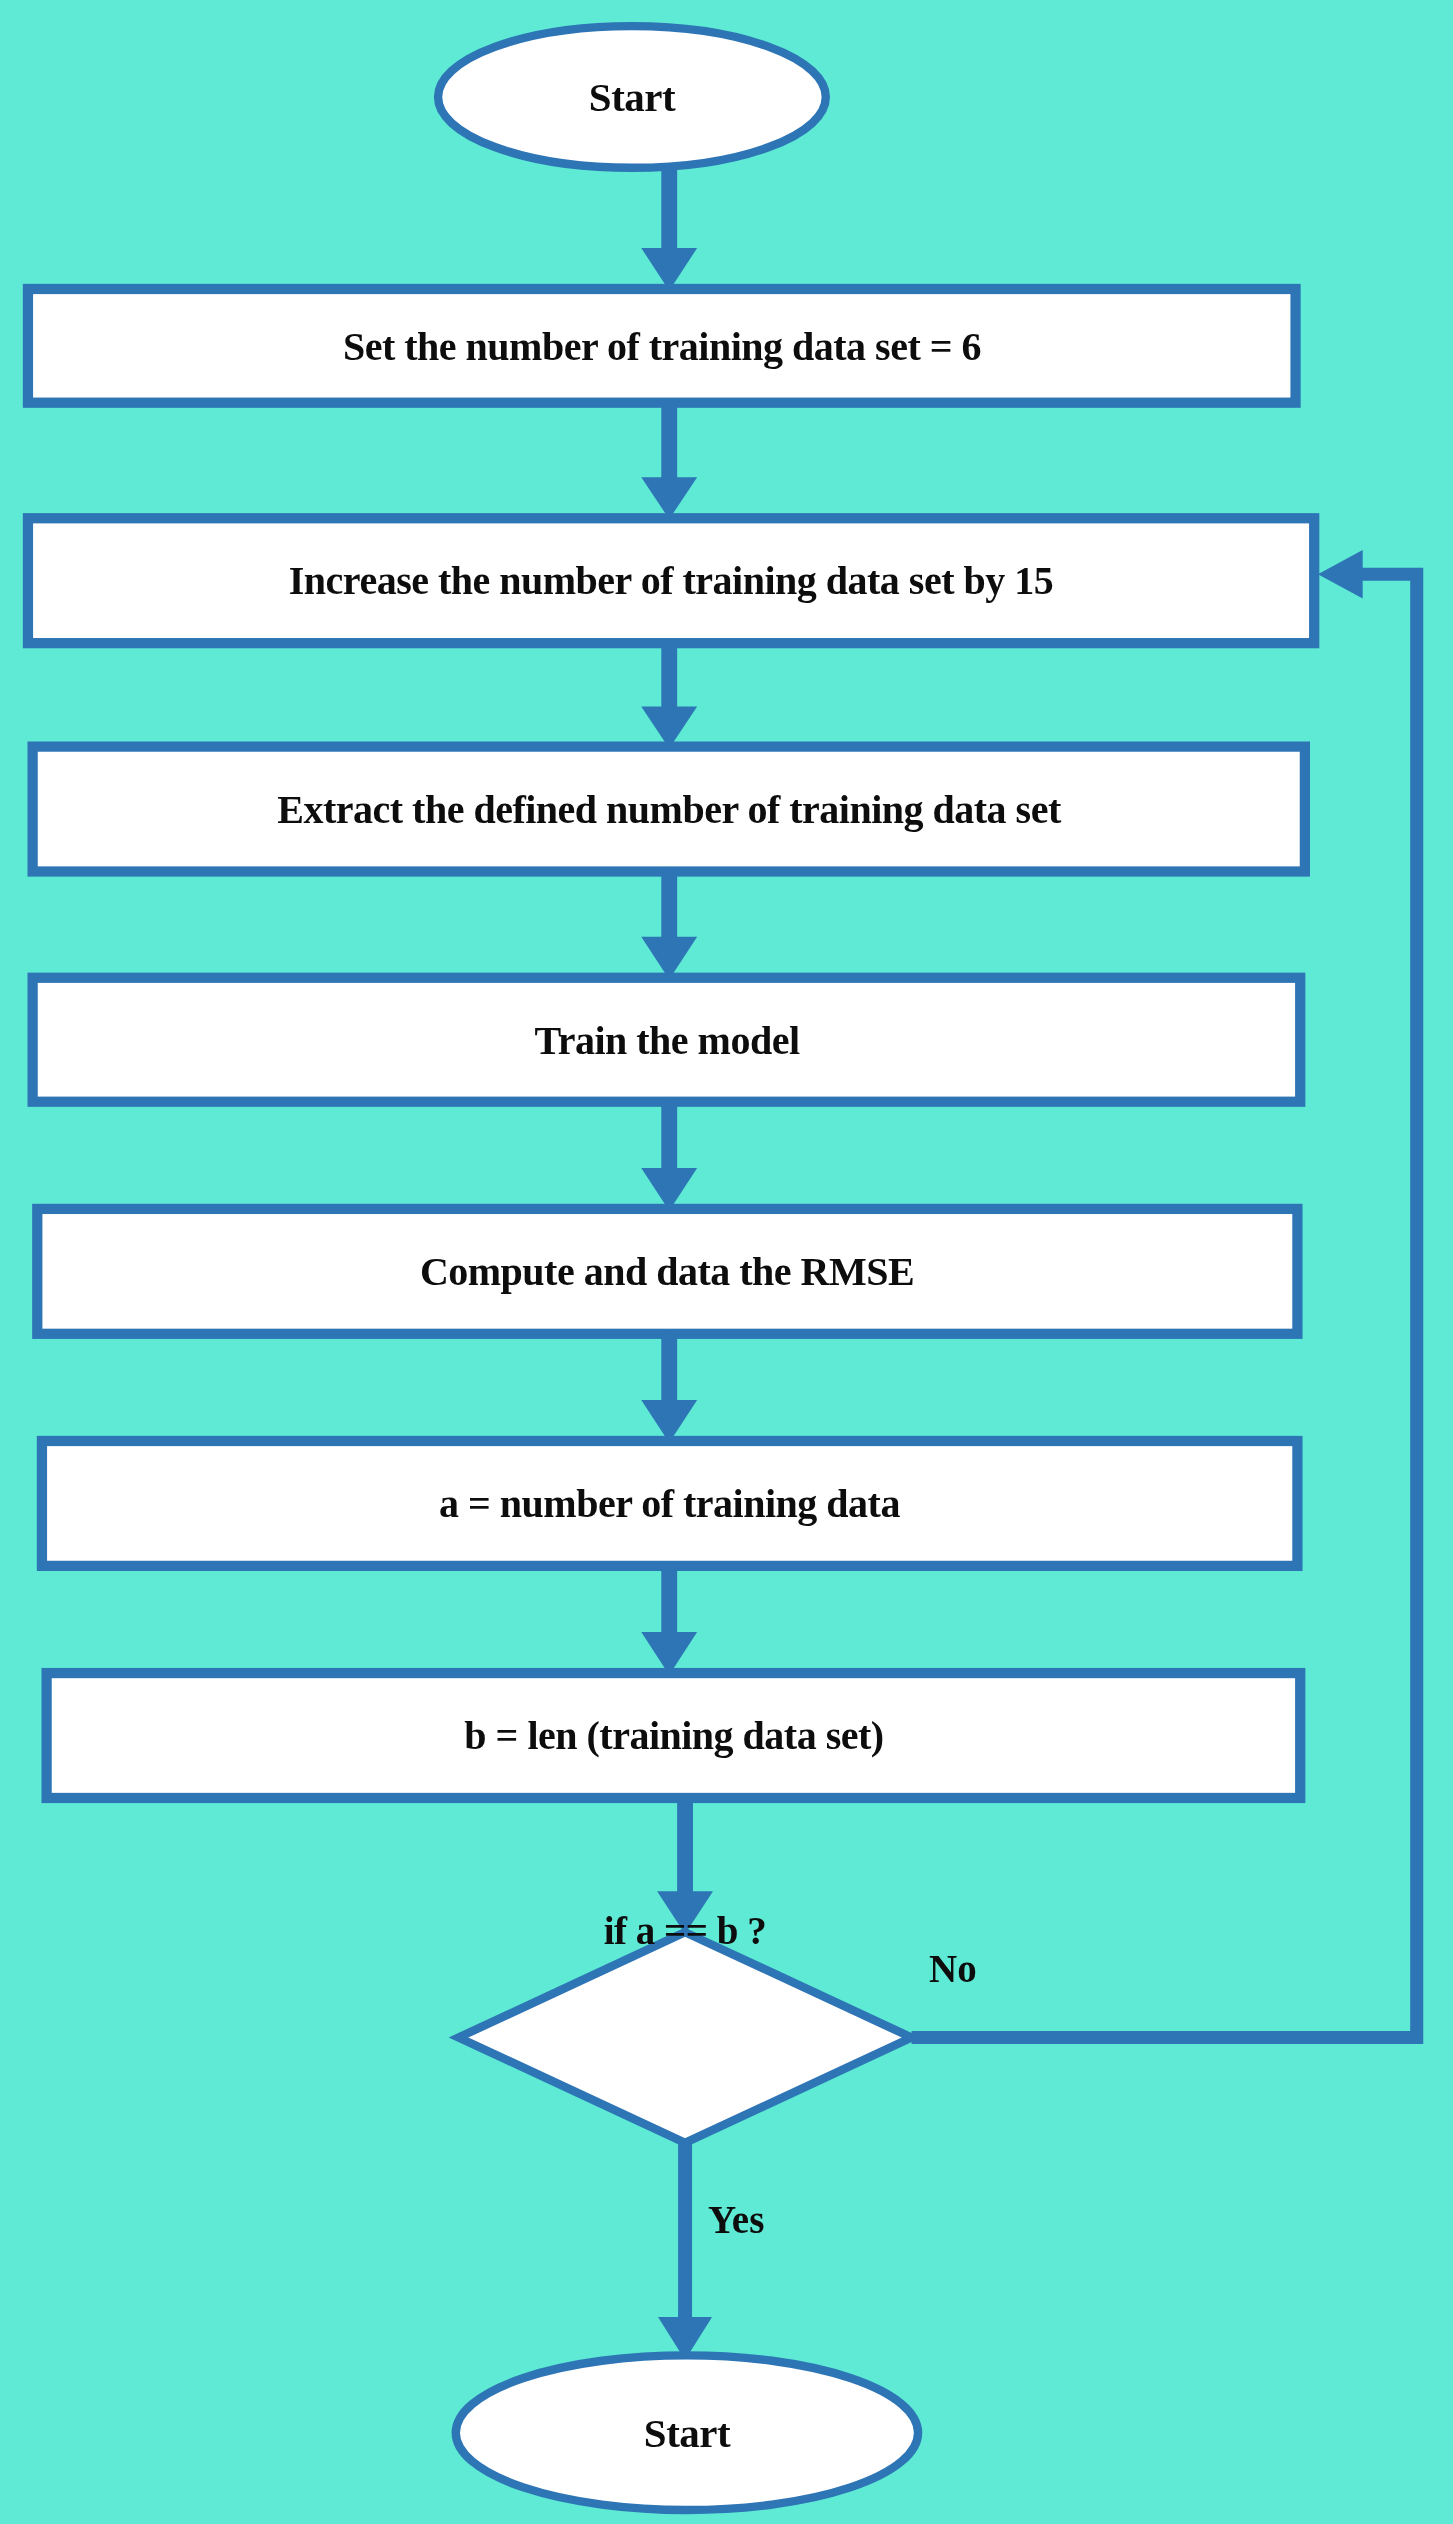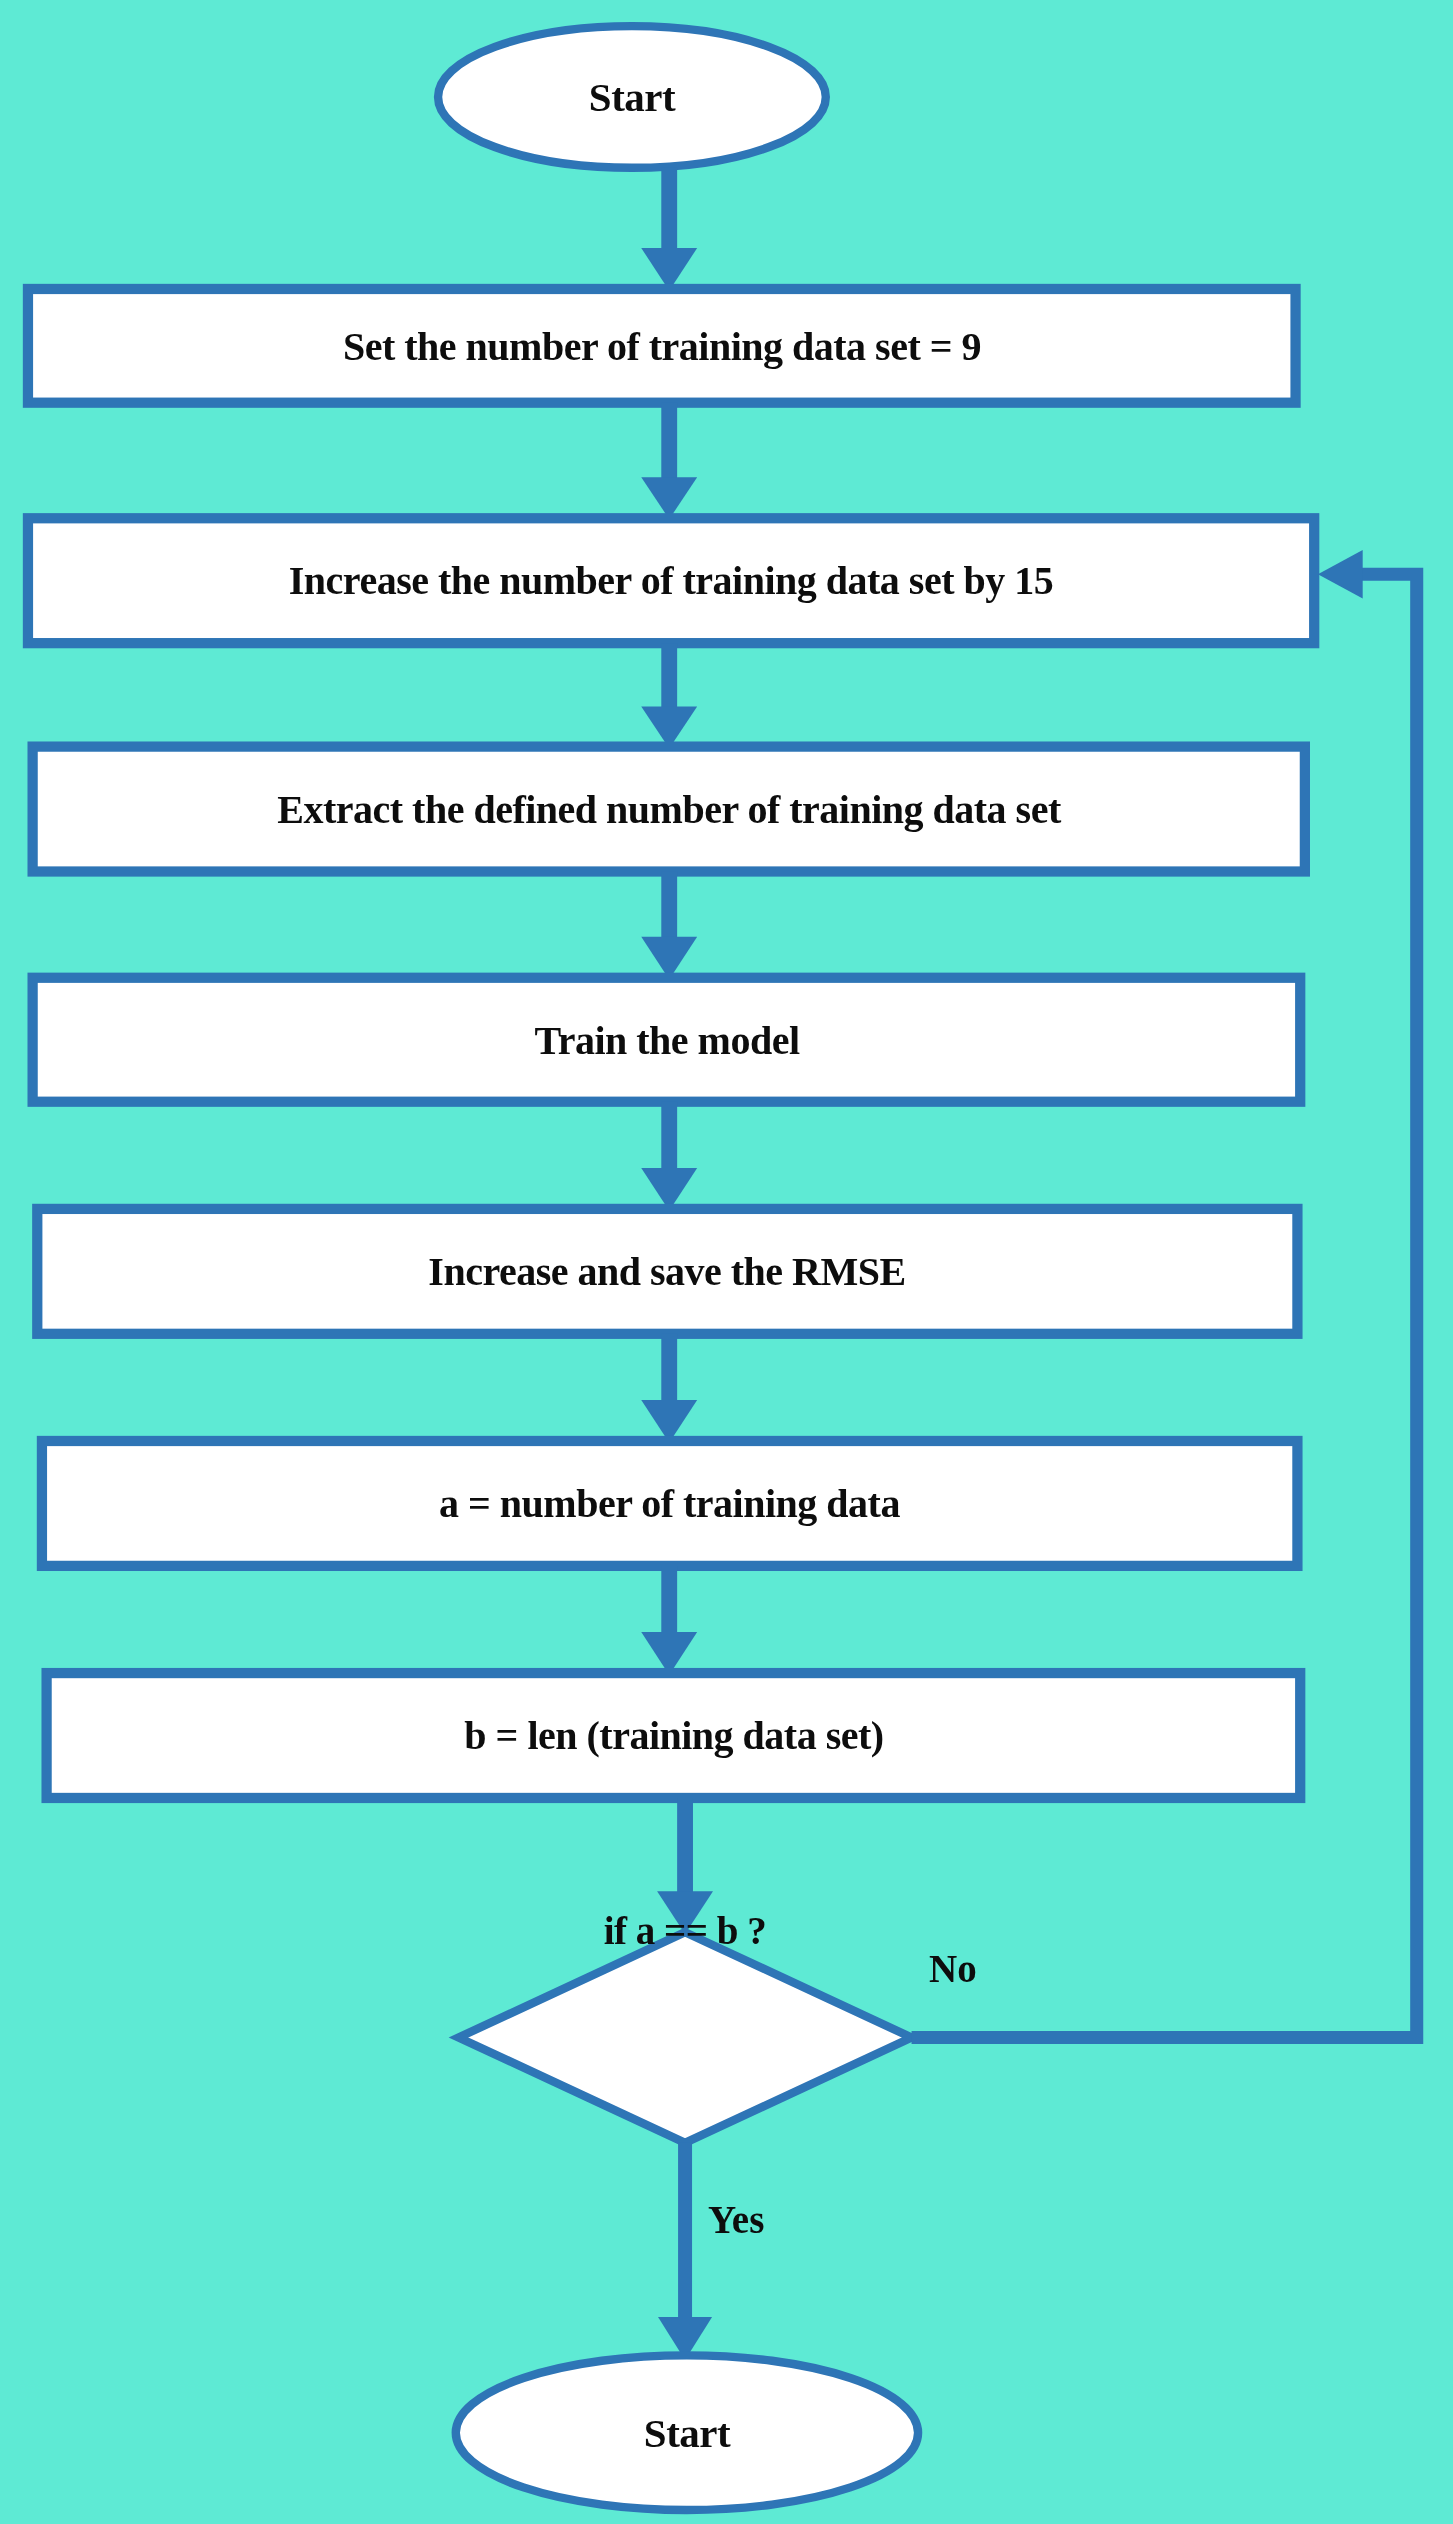"Set the number of training" div.node-label { text: 9 -> 6 }
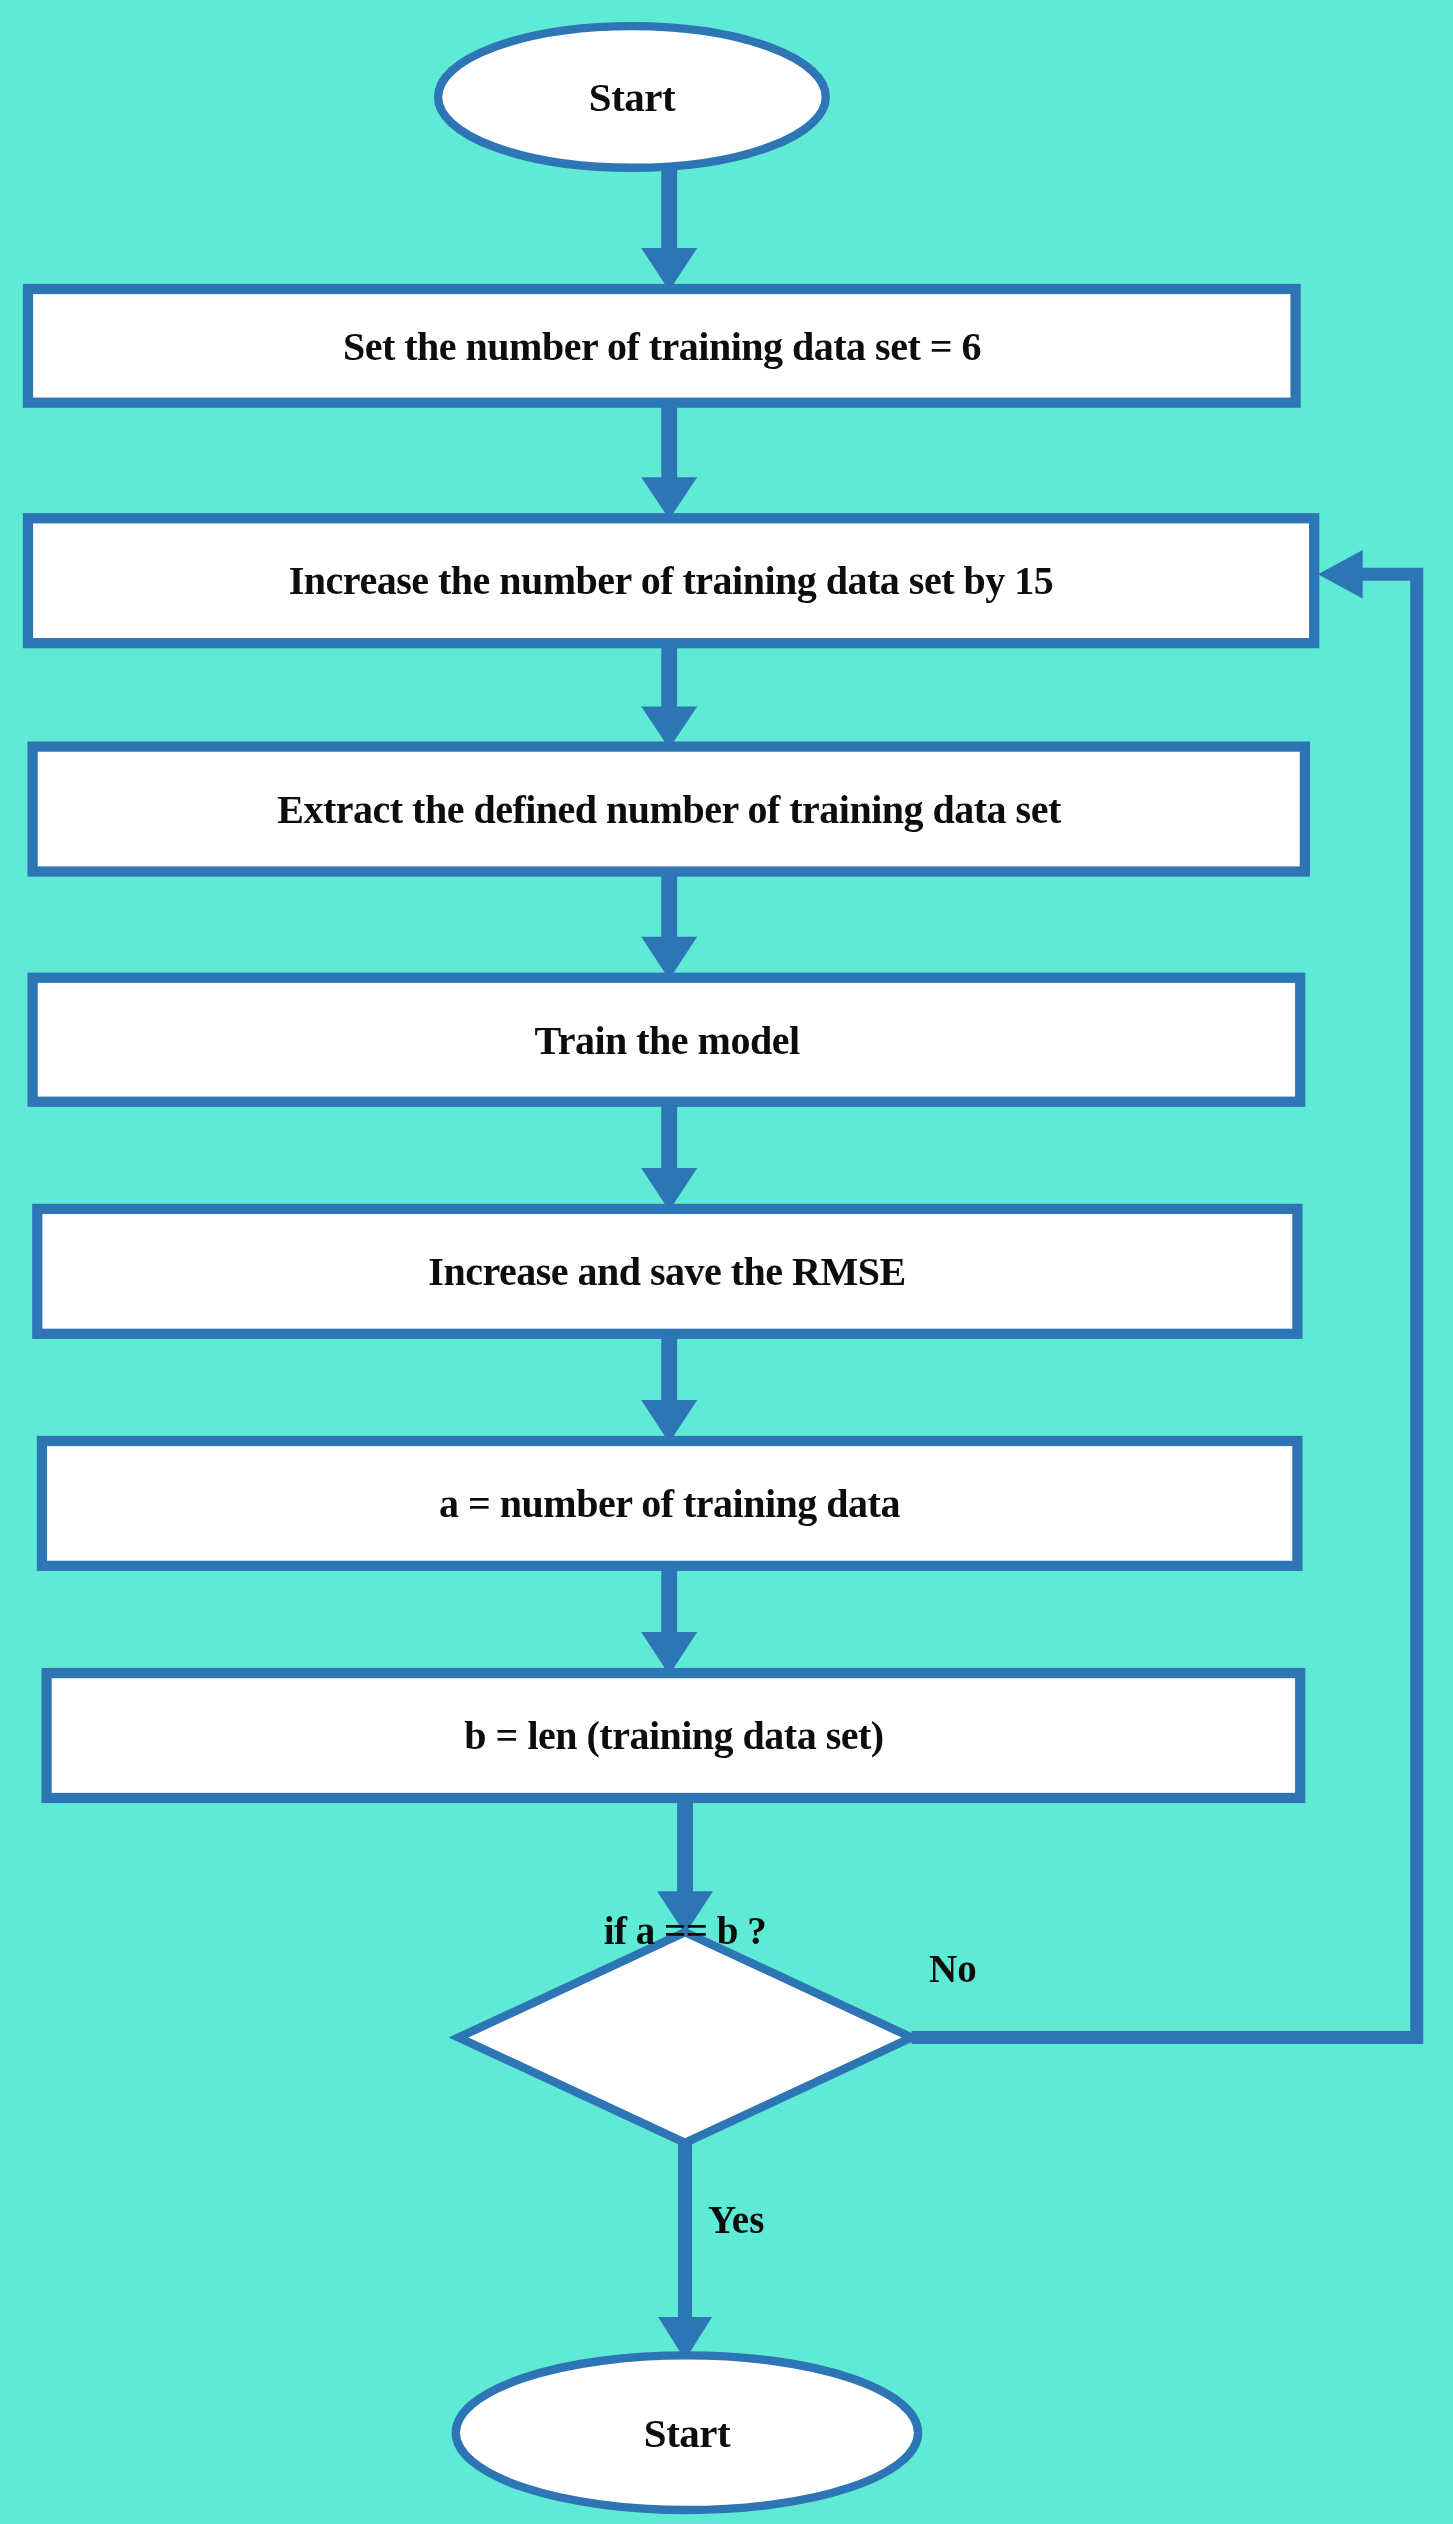"Increase and save the RMSE" div.node-label { text: Increase and save -> Compute and data }
